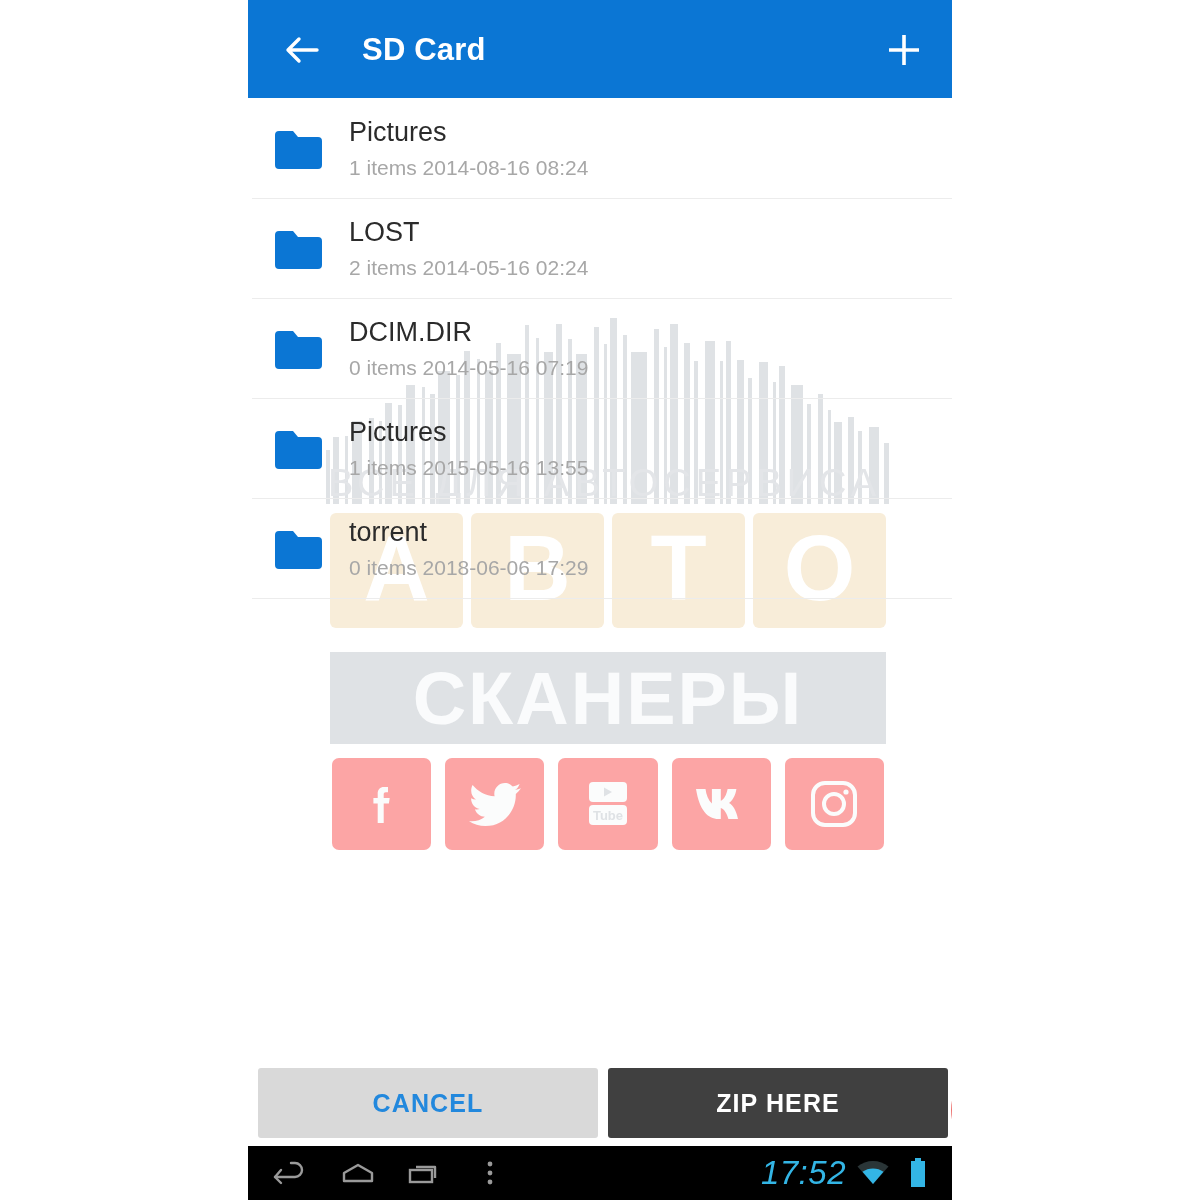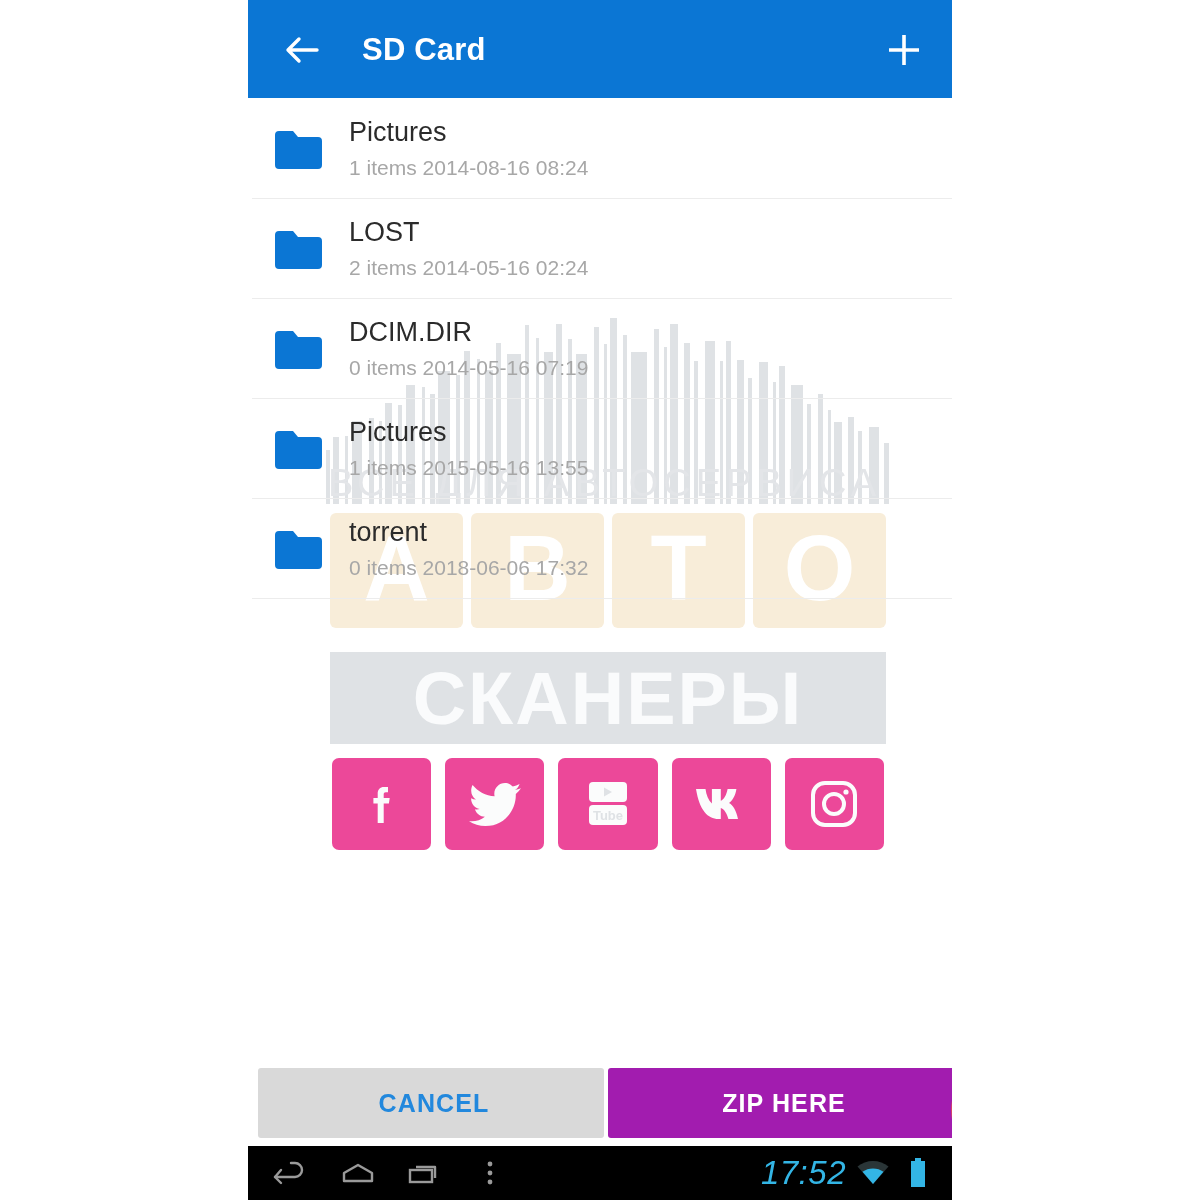"0 items 2018-06-06 17:32" span.row-meta { text: 17:32 -> 17:29 }
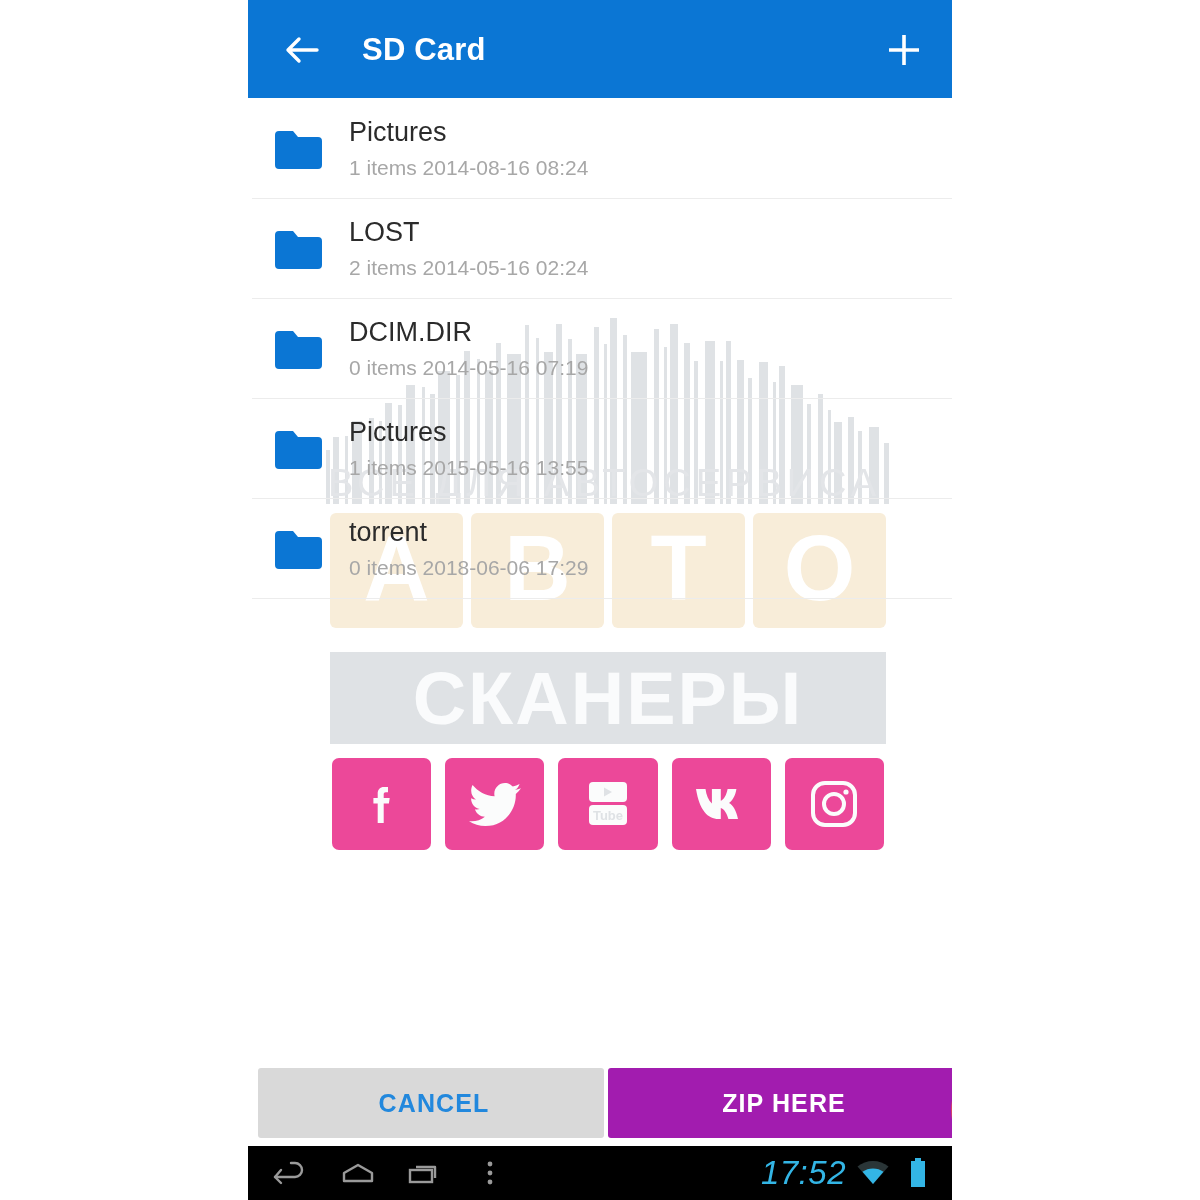"Tube" .social-tile { background: #ec4899 -> #fca5a5 }
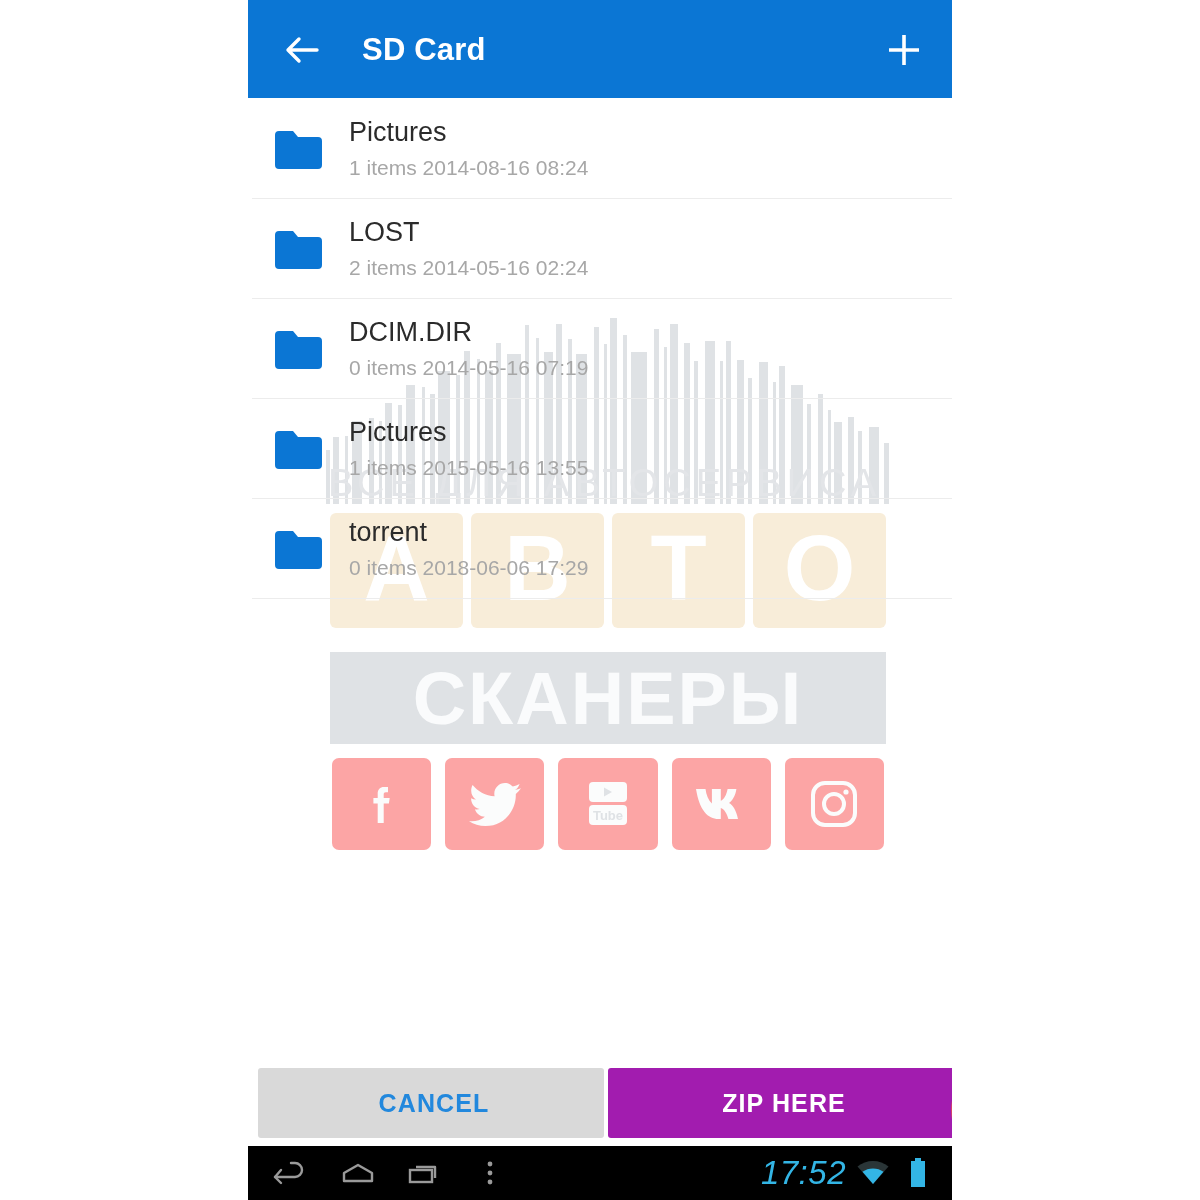"CANCEL" .btn { padding-left: 6px -> none }
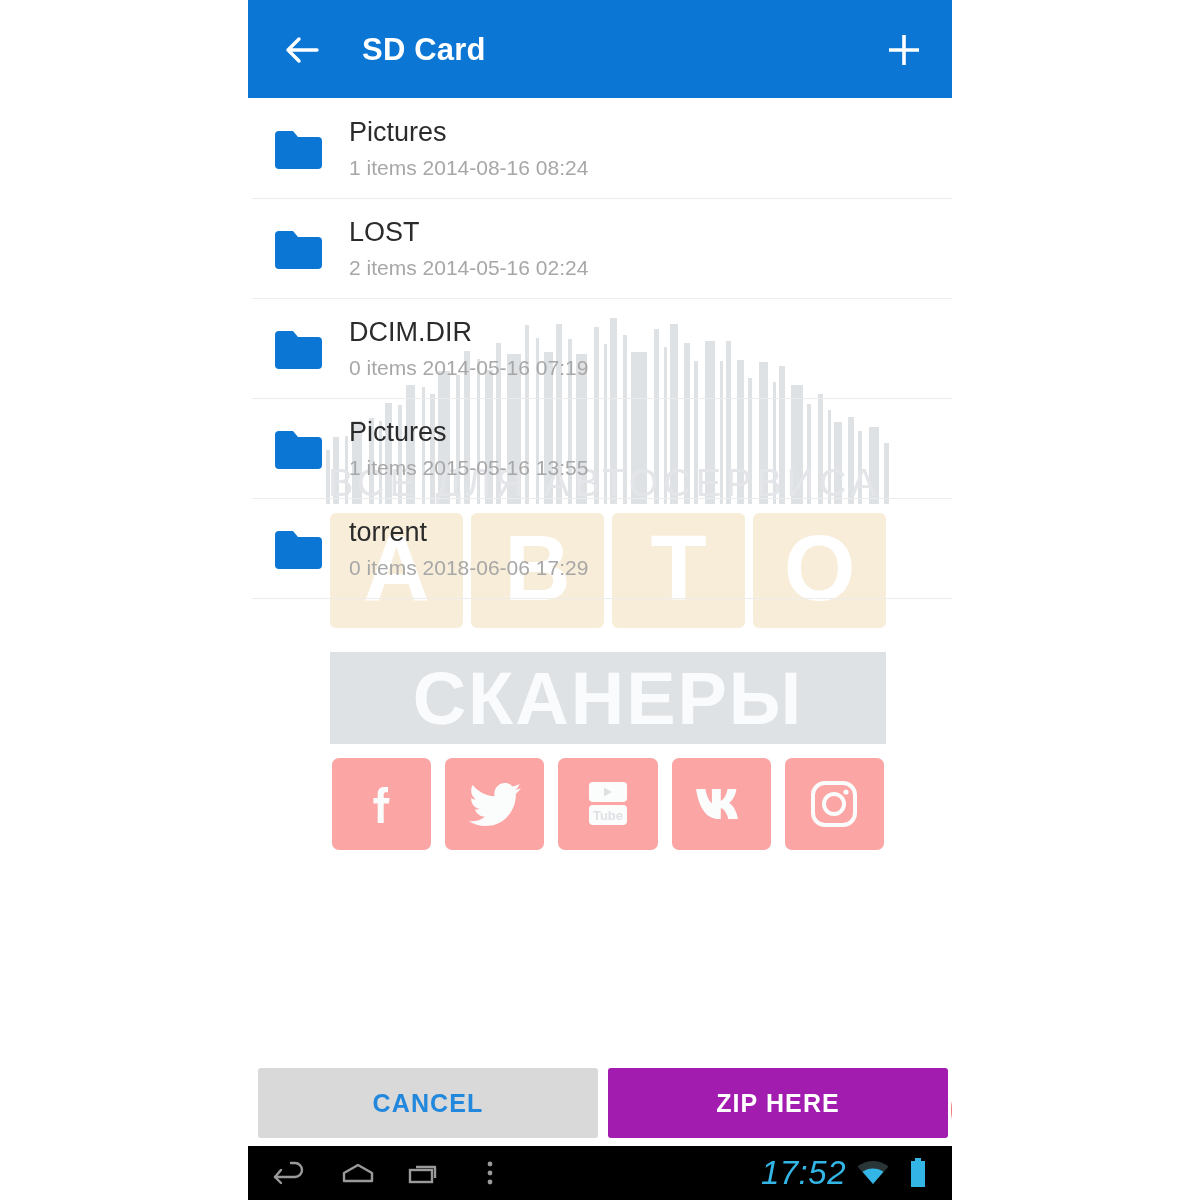"ZIP HERE" #zip-btn { background: #a21caf -> #404040 }
